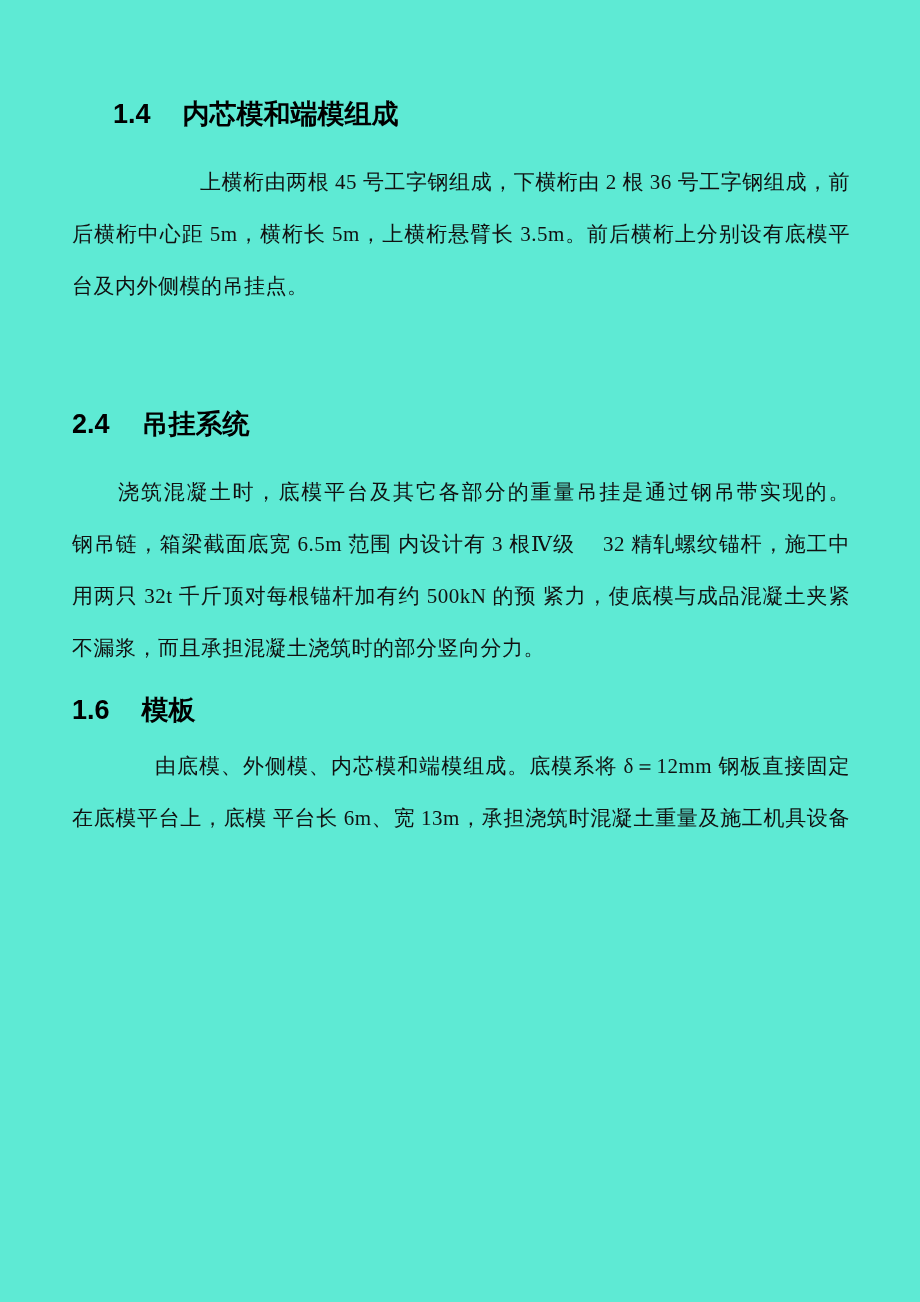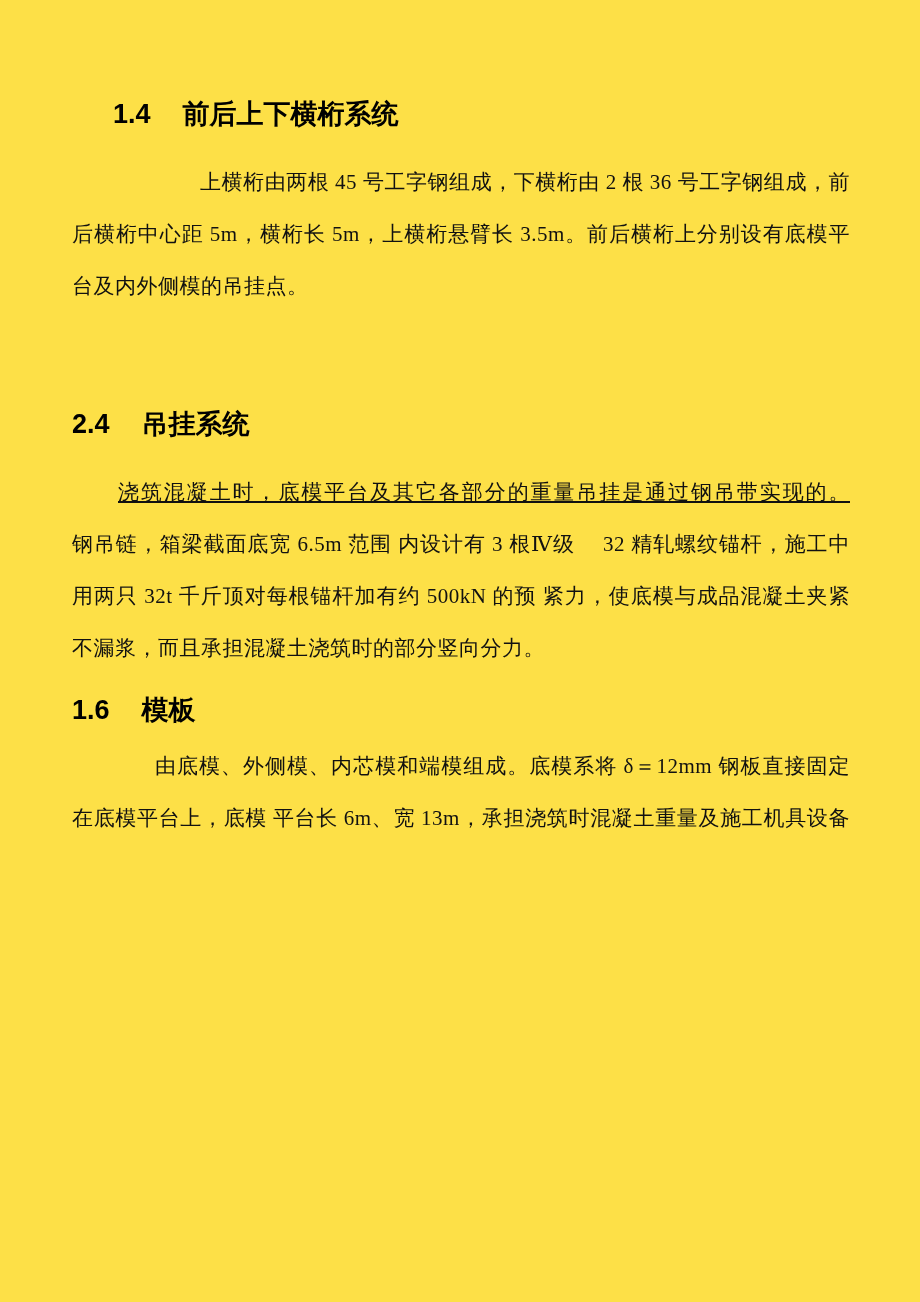"1.4" .page { background: #fde047 -> #5eead4 }
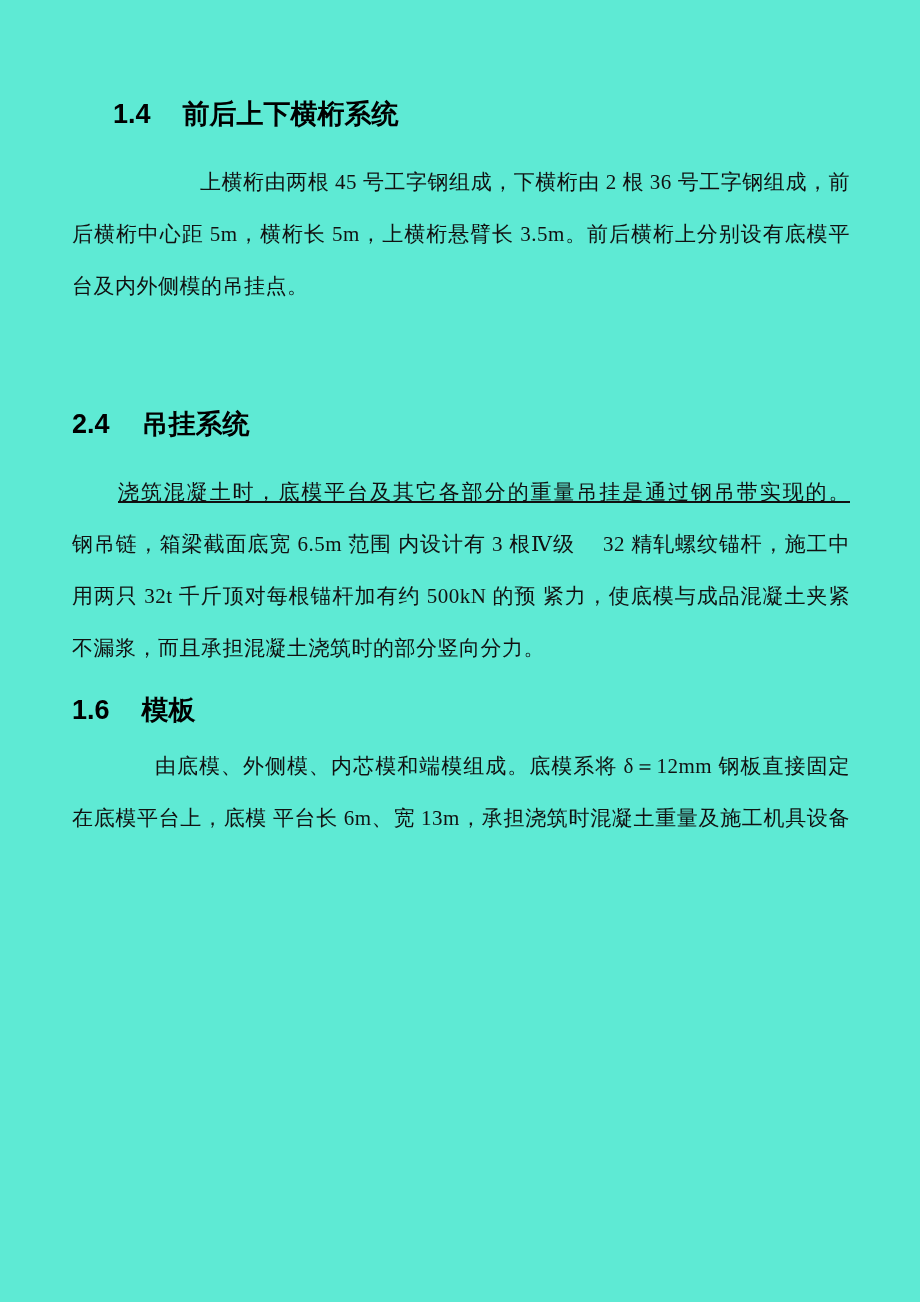"前后上下横桁系统" span { text: 前后上下横桁系统 -> 内芯模和端模组成 }
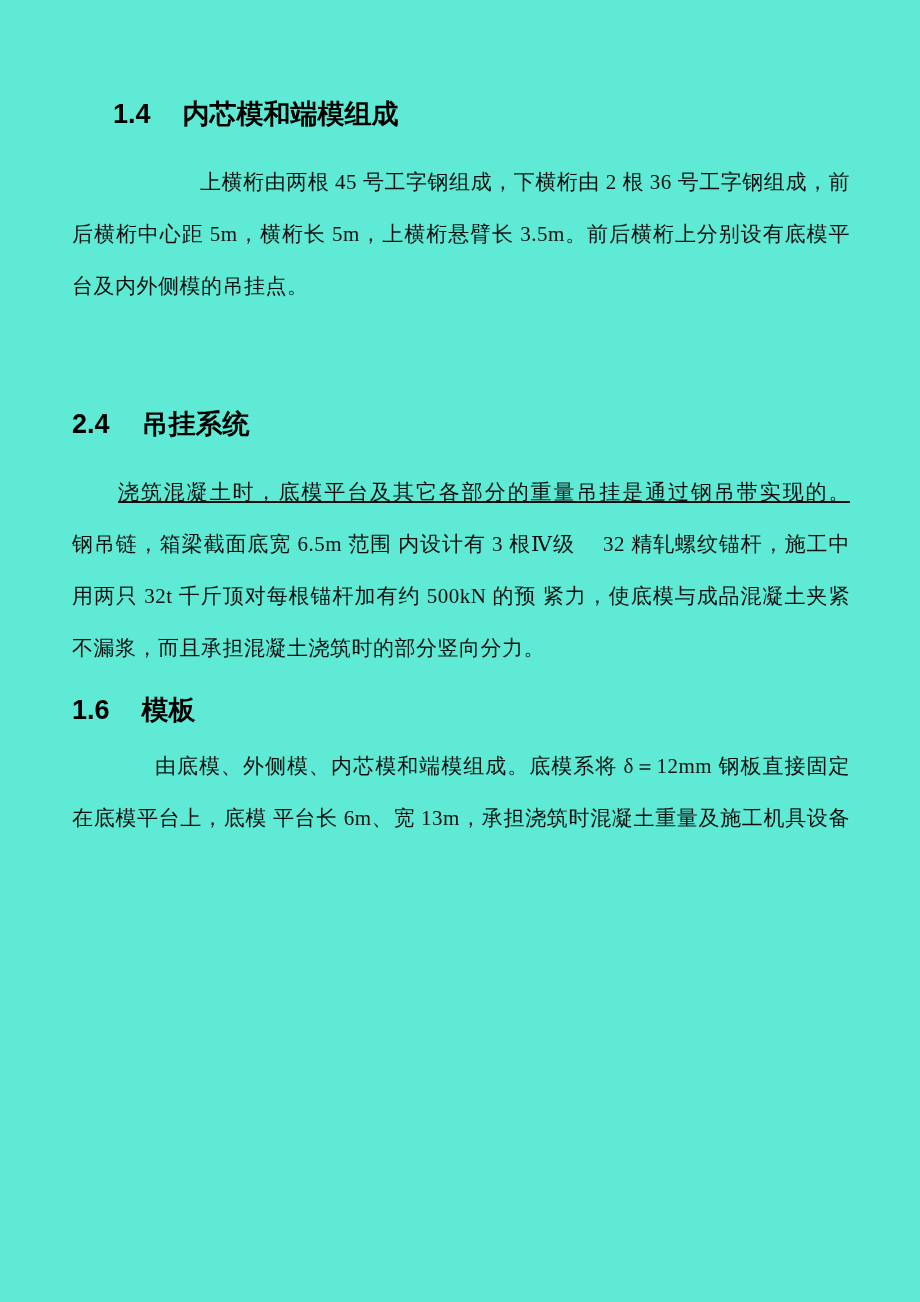"浇筑混凝土时，底模平台及其它各部分的重量吊挂是通过钢吊带实现的。" .ind-2ch { text-decoration: underline -> none }
